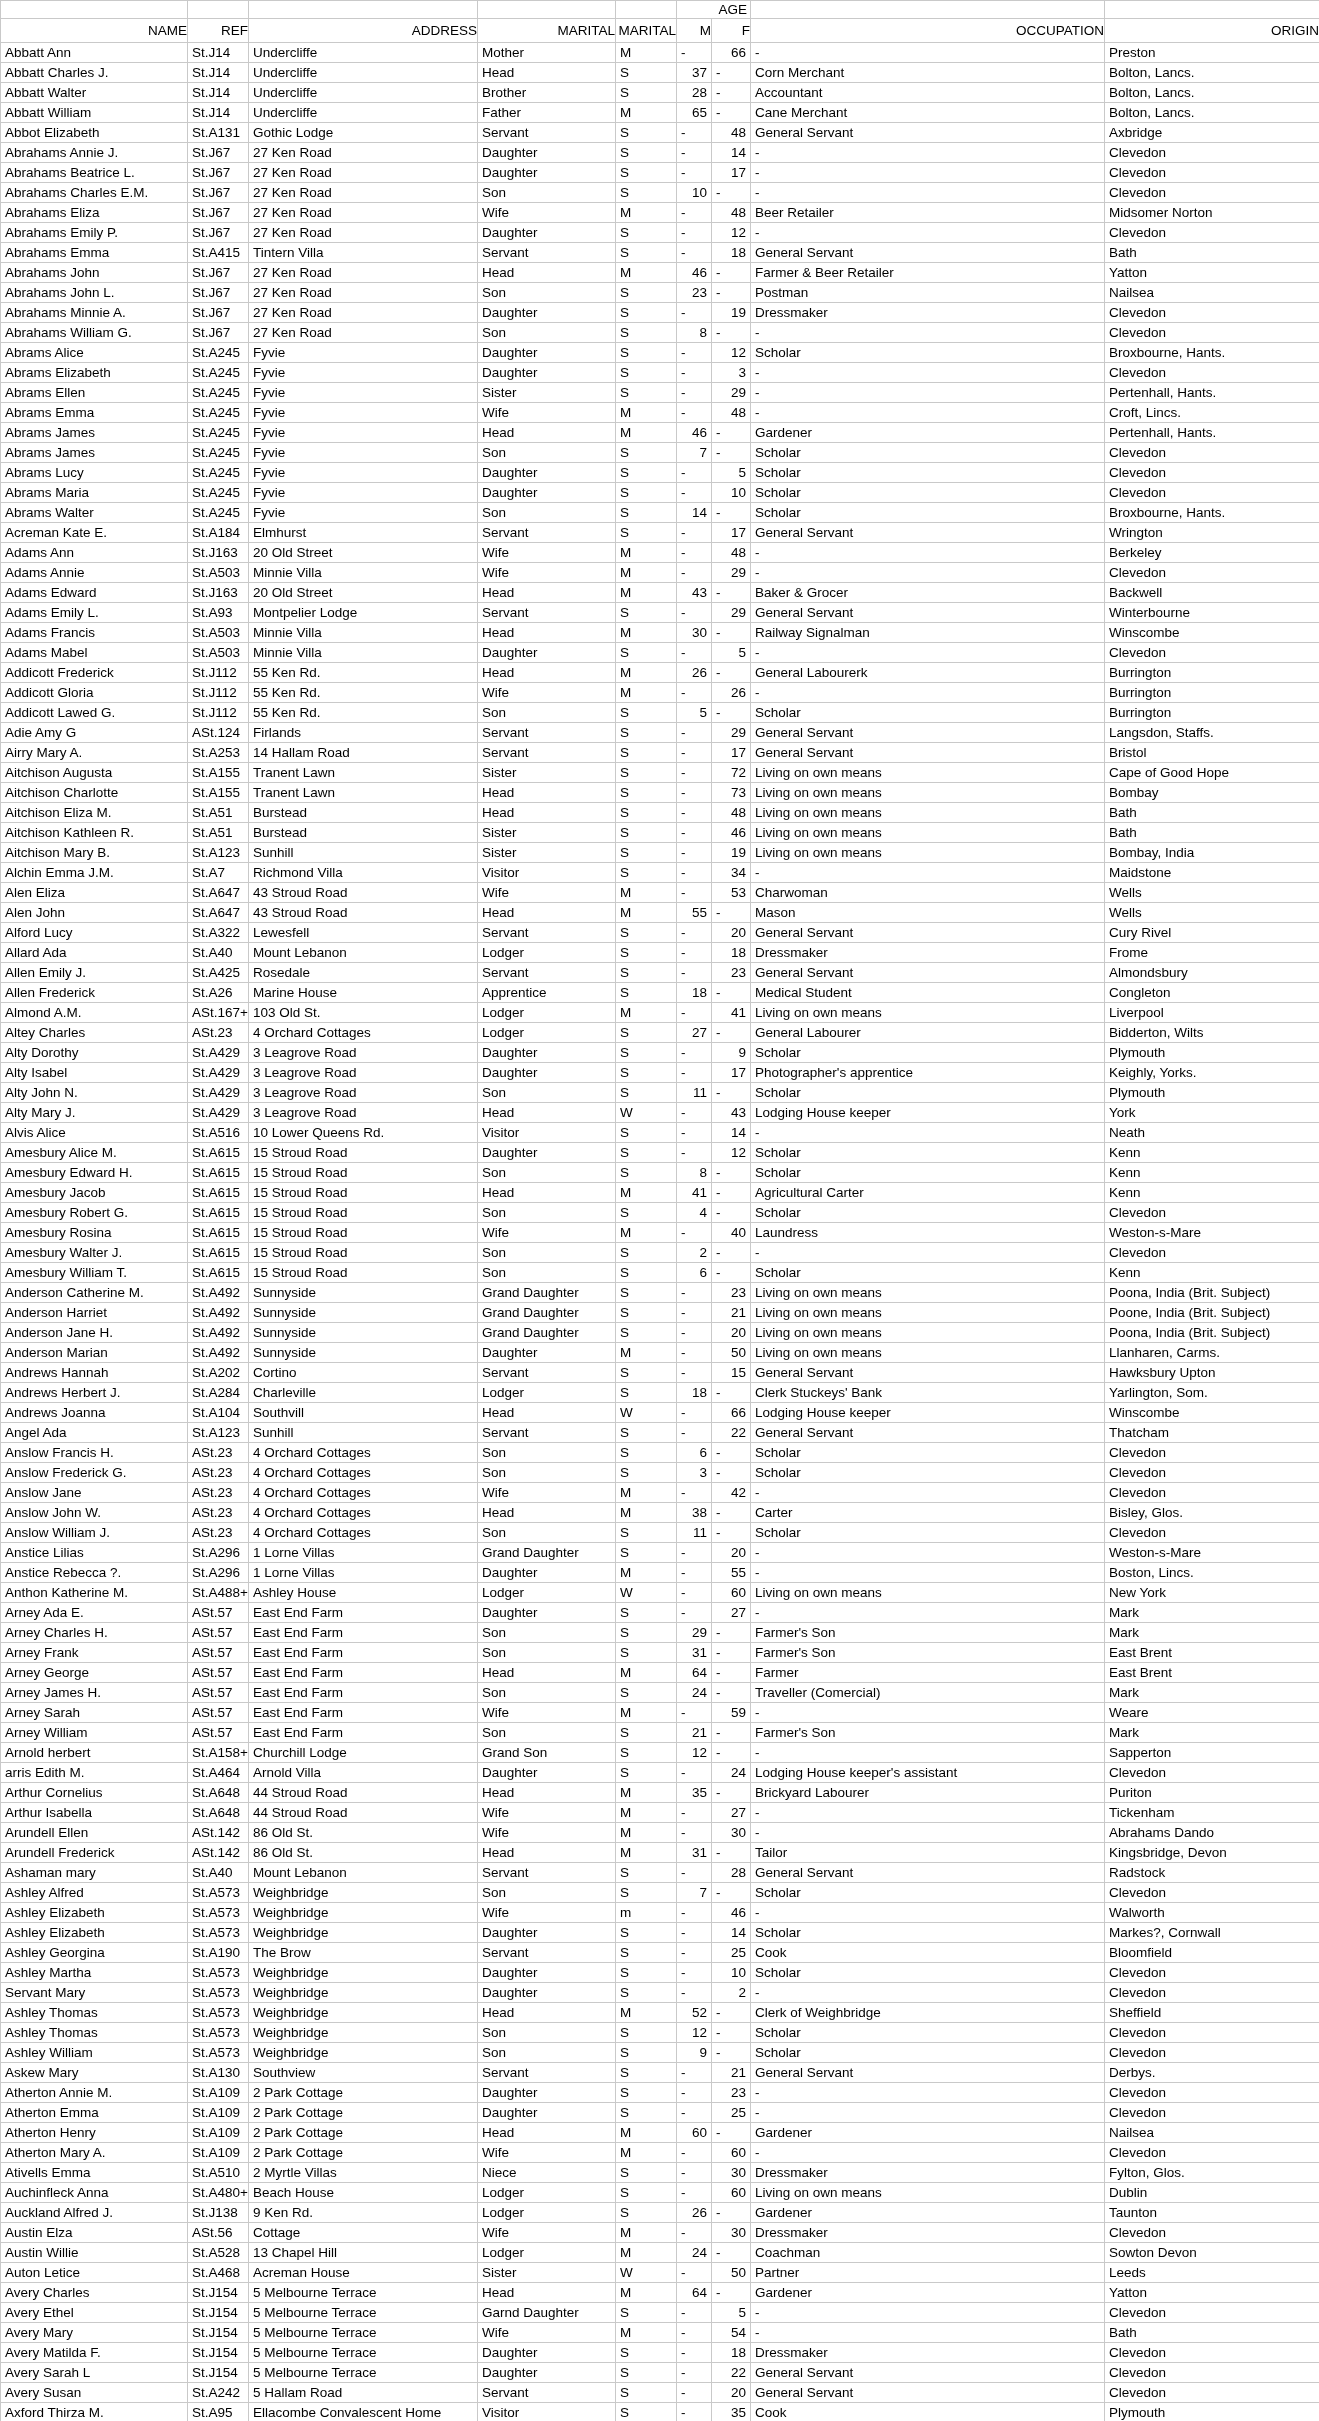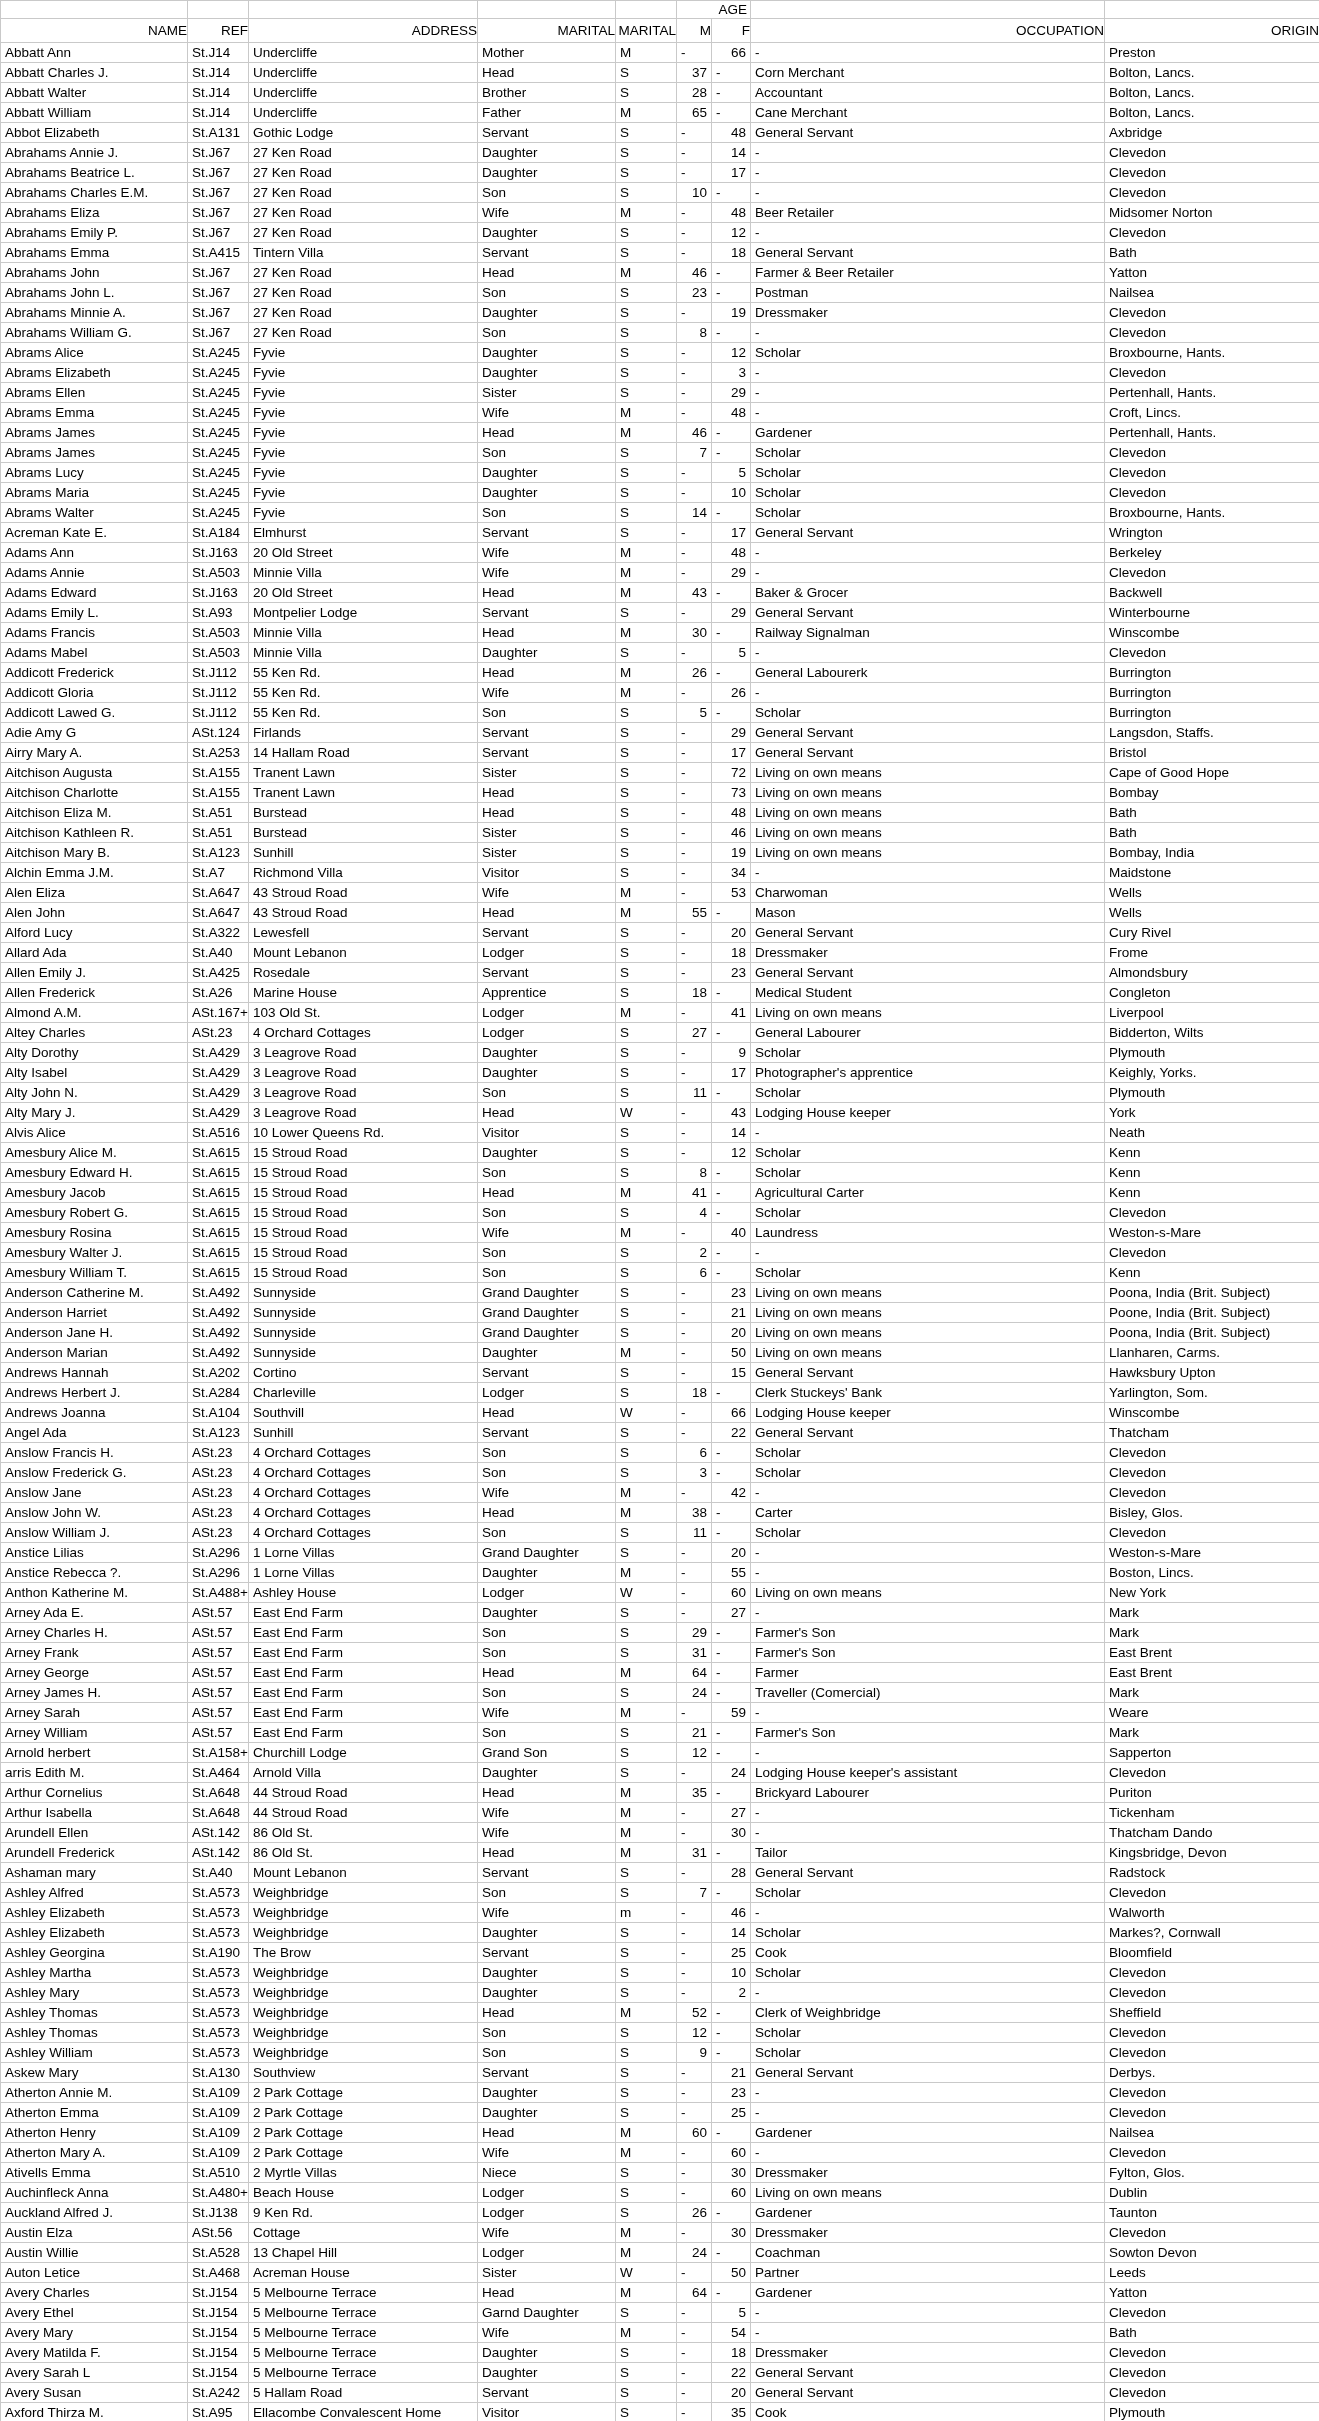"Thatcham Dando" div.cell { text: Thatcham -> Abrahams }
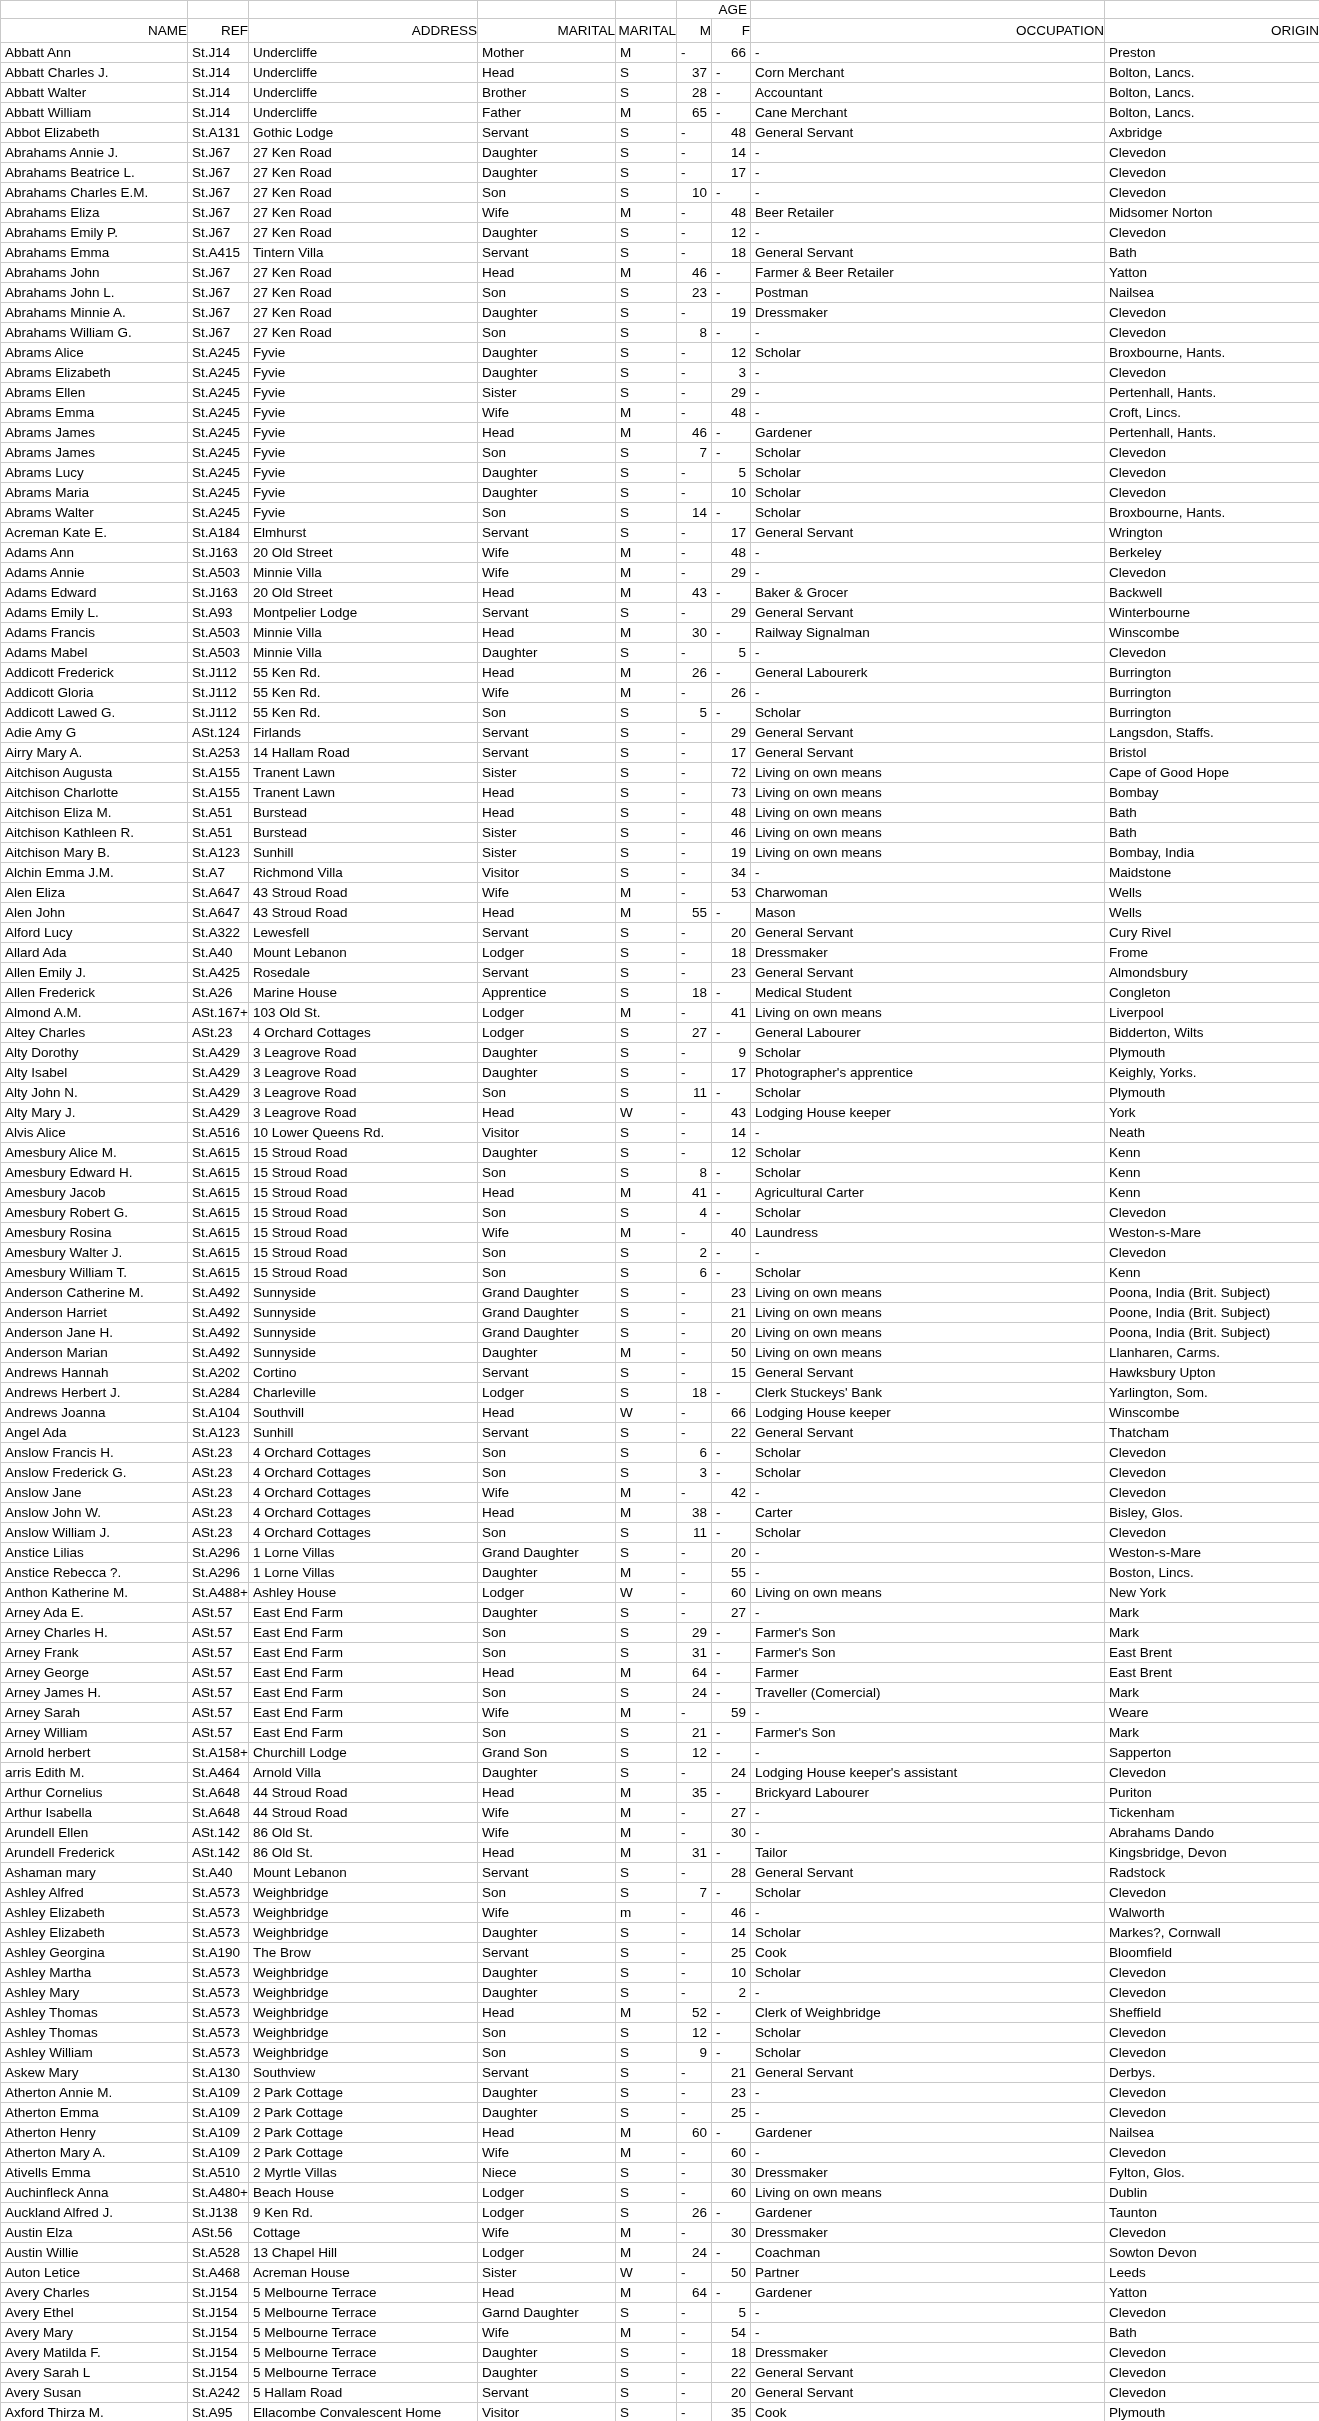"Ashley Mary" div.cell { text: Ashley -> Servant }
